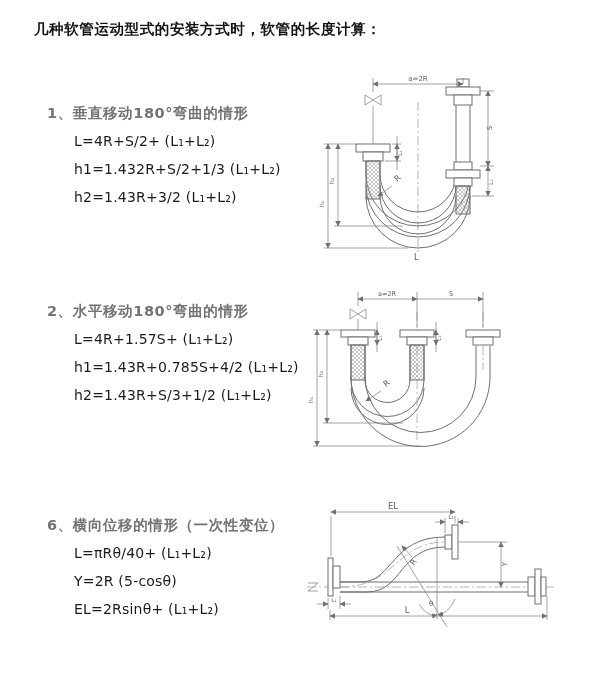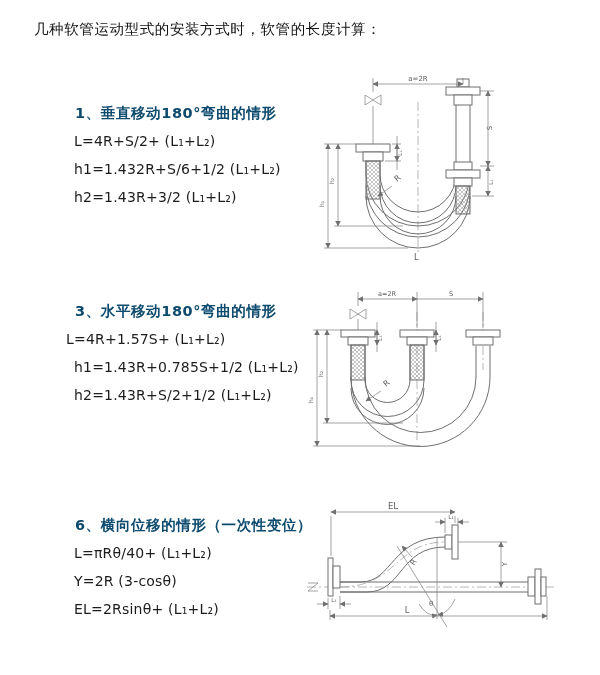"几种软管运动型式的安装方式时，软管的长度计算：" .title { font-weight: 400 -> 700 }
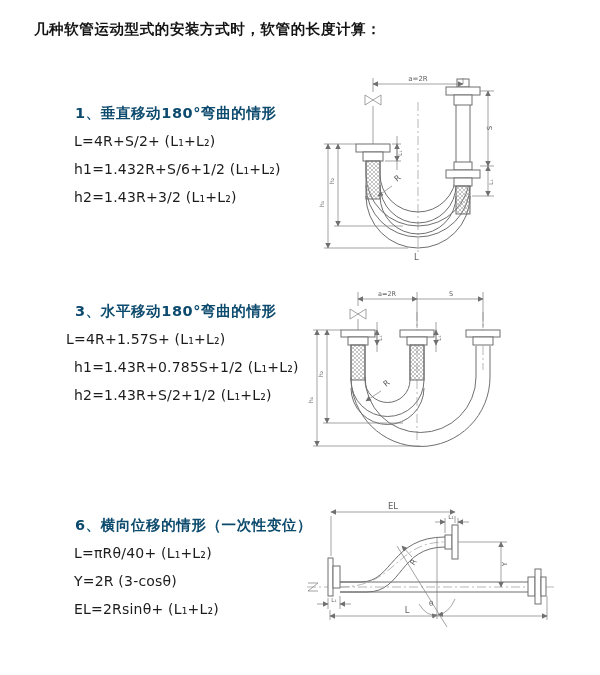"1、垂直移动180°弯曲的情形" .sec-heading { color: #0c4a6e -> #737373; margin-left: 28px -> none }
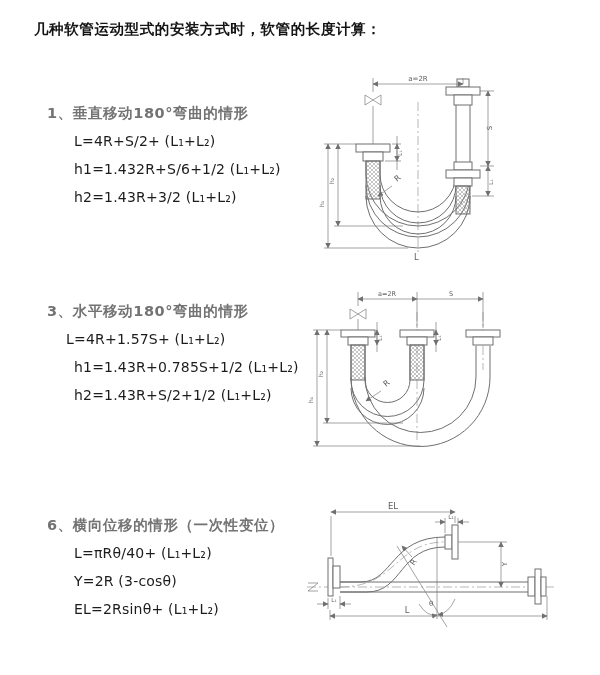"h1=1.432R+S/6+1/2 (L₁+L₂)" div.formula { text: 1.432R+S/6+1/2 -> 1.432R+S/2+1/3 }
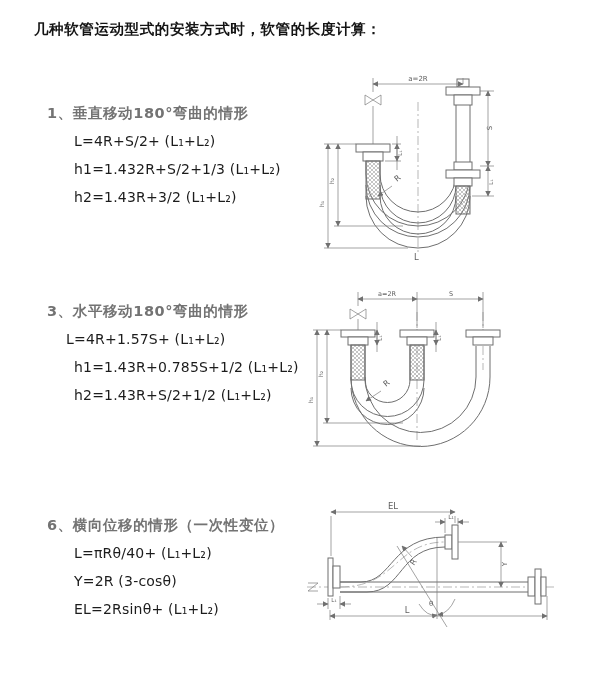"3、水平移动180°弯曲的情形" div.sec-heading { text: 3 -> 2 }
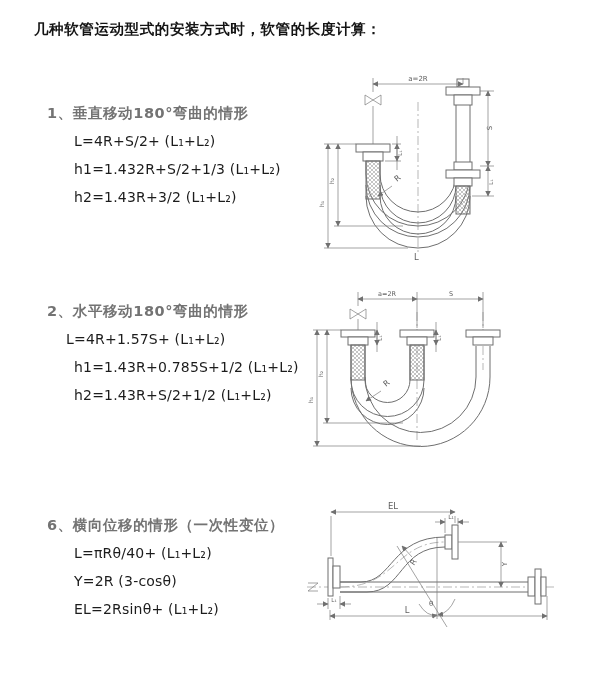"L=4R+1.57S+ (L₁+L₂)" div.formula { left: 66px -> 74px }
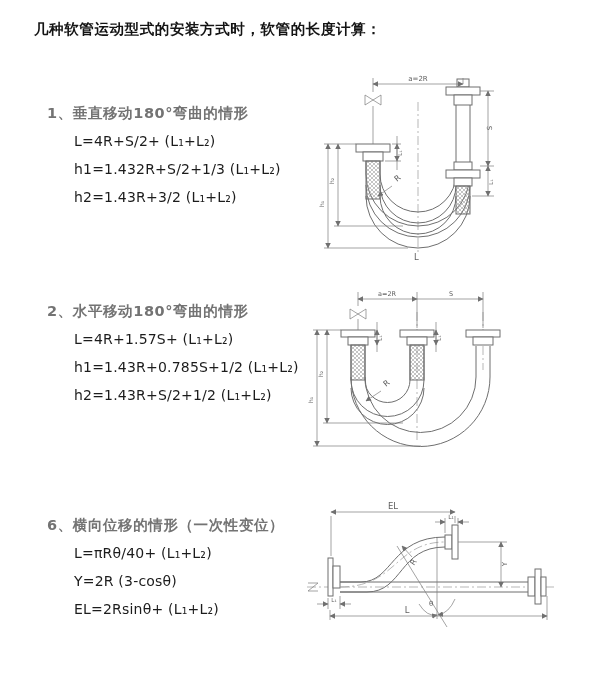"h1=1.43R+0.785S+1/2 (L₁+L₂)" div.formula { text: 1.43R+0.785S+1/2 -> 1.43R+0.785S+4/2 }
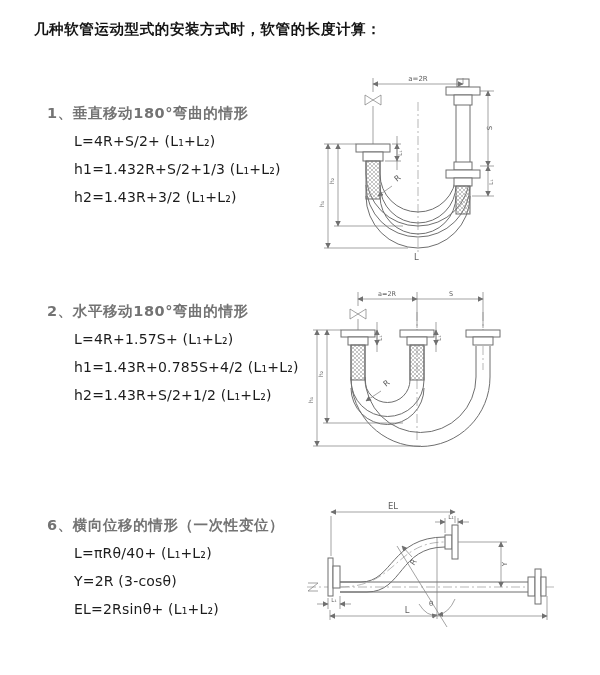"h2=1.43R+S/2+1/2 (L₁+L₂)" div.formula { text: 1.43R+S/2+1/2 -> 1.43R+S/3+1/2 }
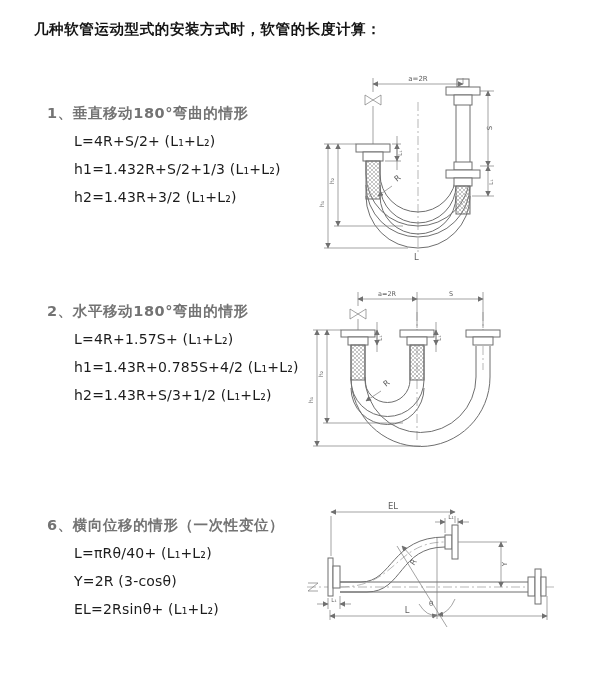"Y=2R (3-cosθ)" div.formula { text: 3-cosθ -> 5-cosθ }
